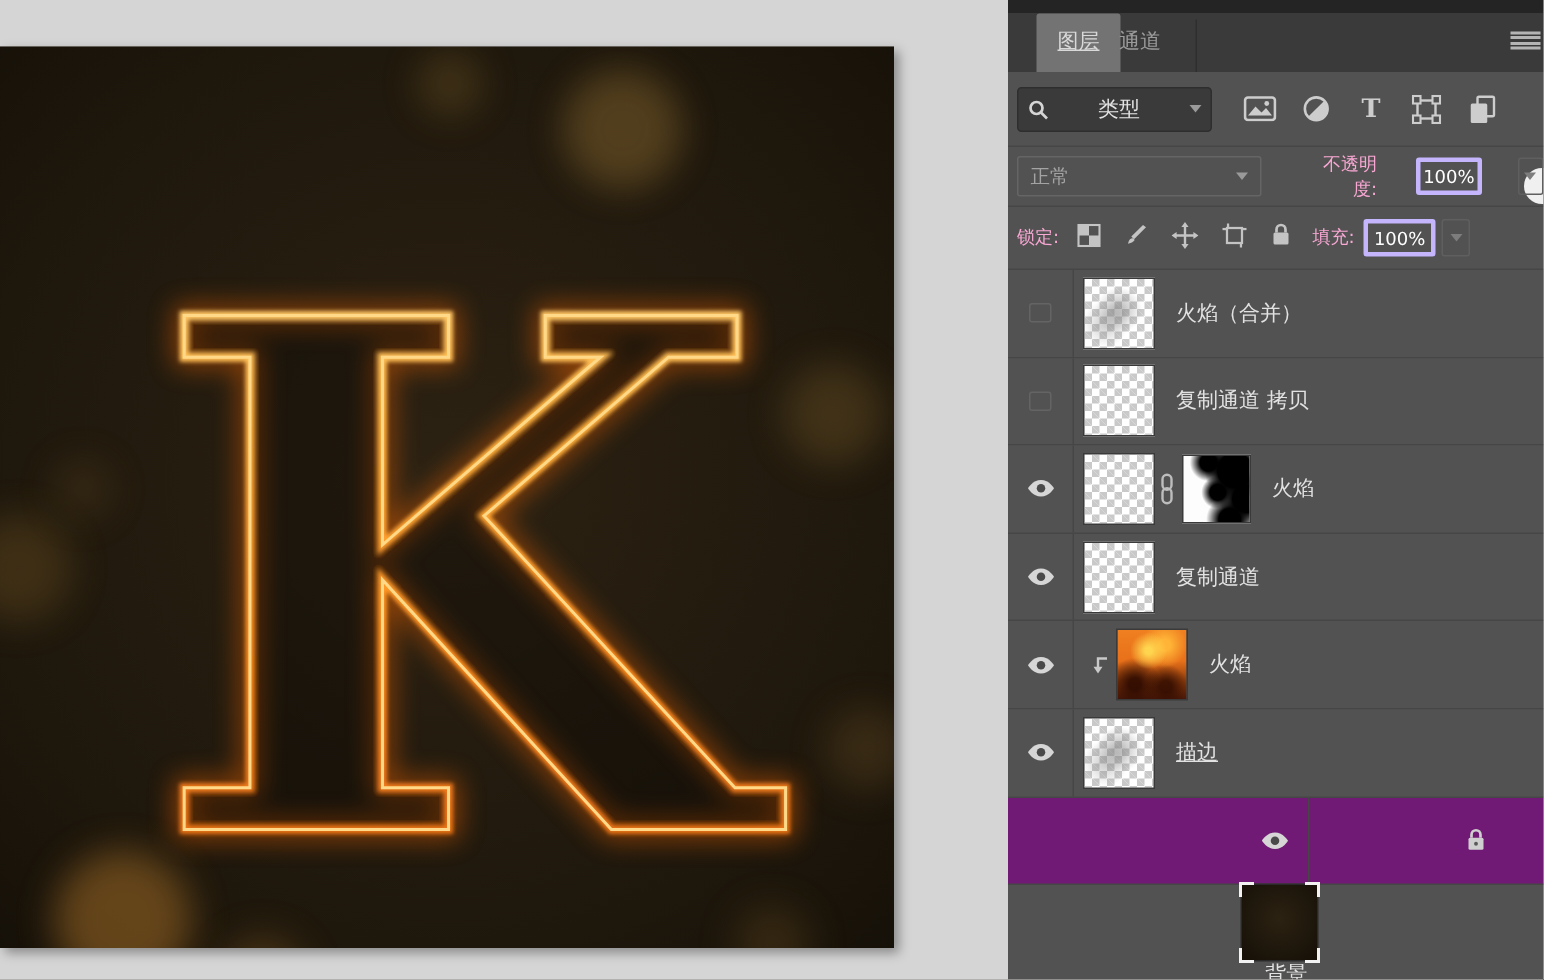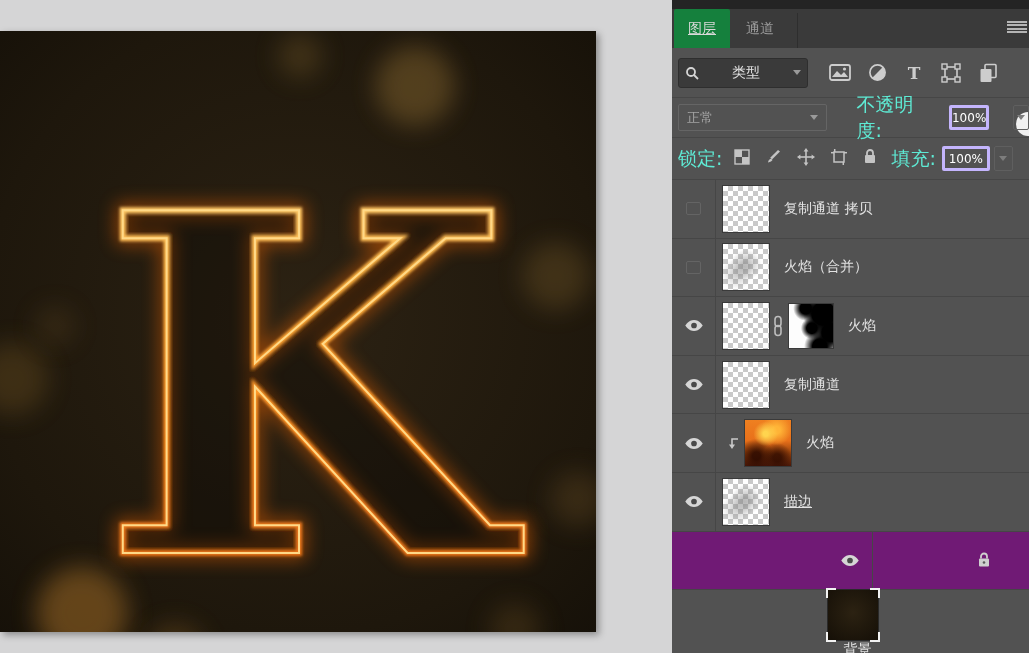"图层" .tab.active { background: #15803d -> #737373; left: 2px -> 19px }
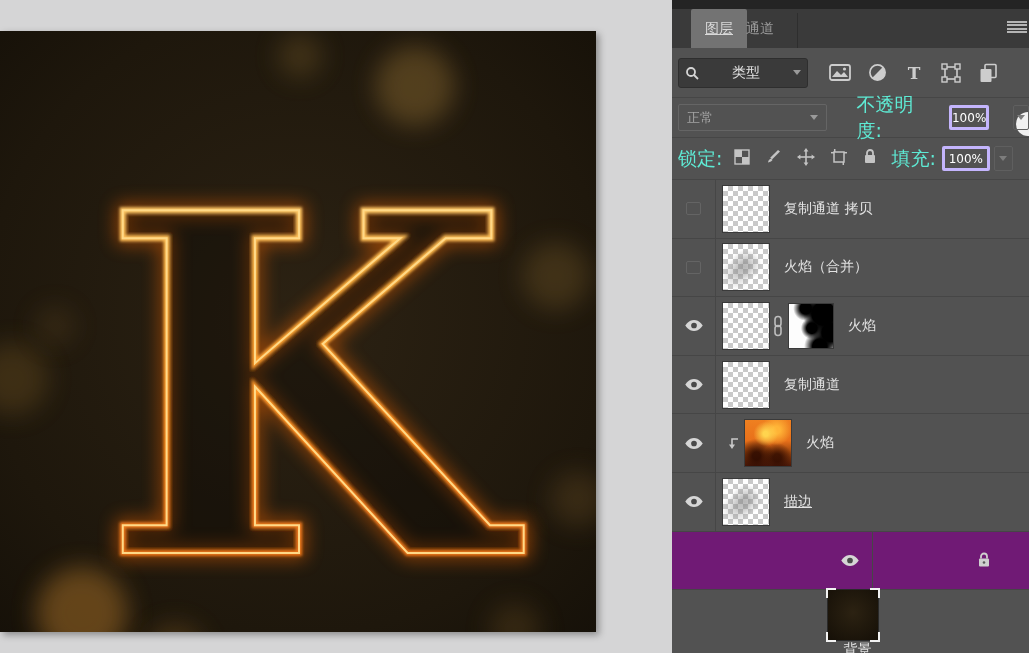"不透明度:" .dim-label { color: #5eead4 -> #f9a8d4; font-size: 19px -> 12px; text-align: none -> right }
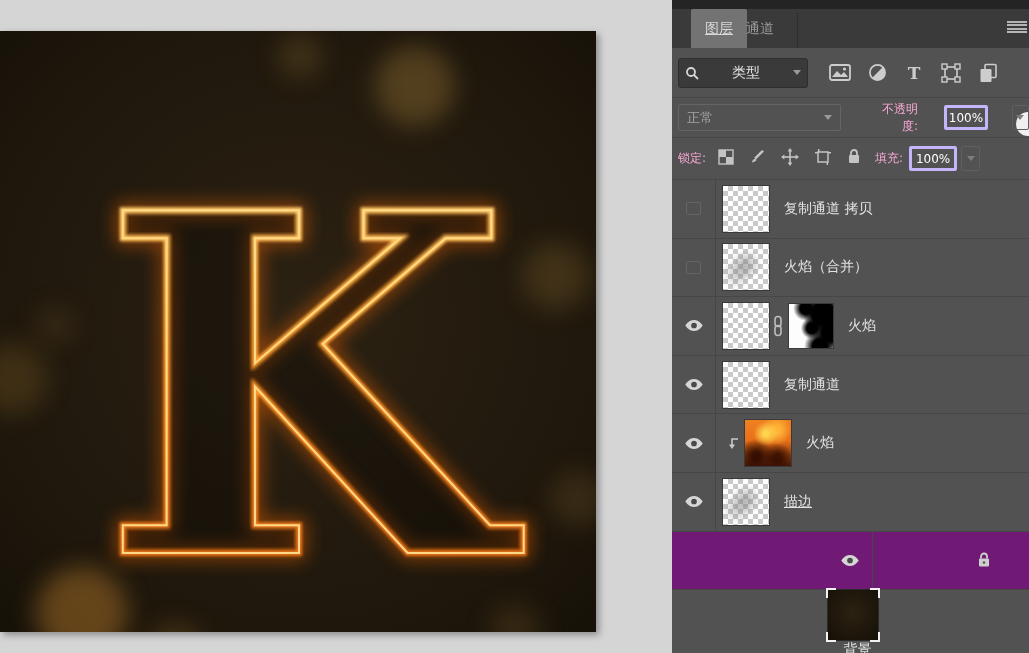"复制通道 拷贝" div.lrow { order: before "火焰（合并）" -> after "火焰（合并）" }
